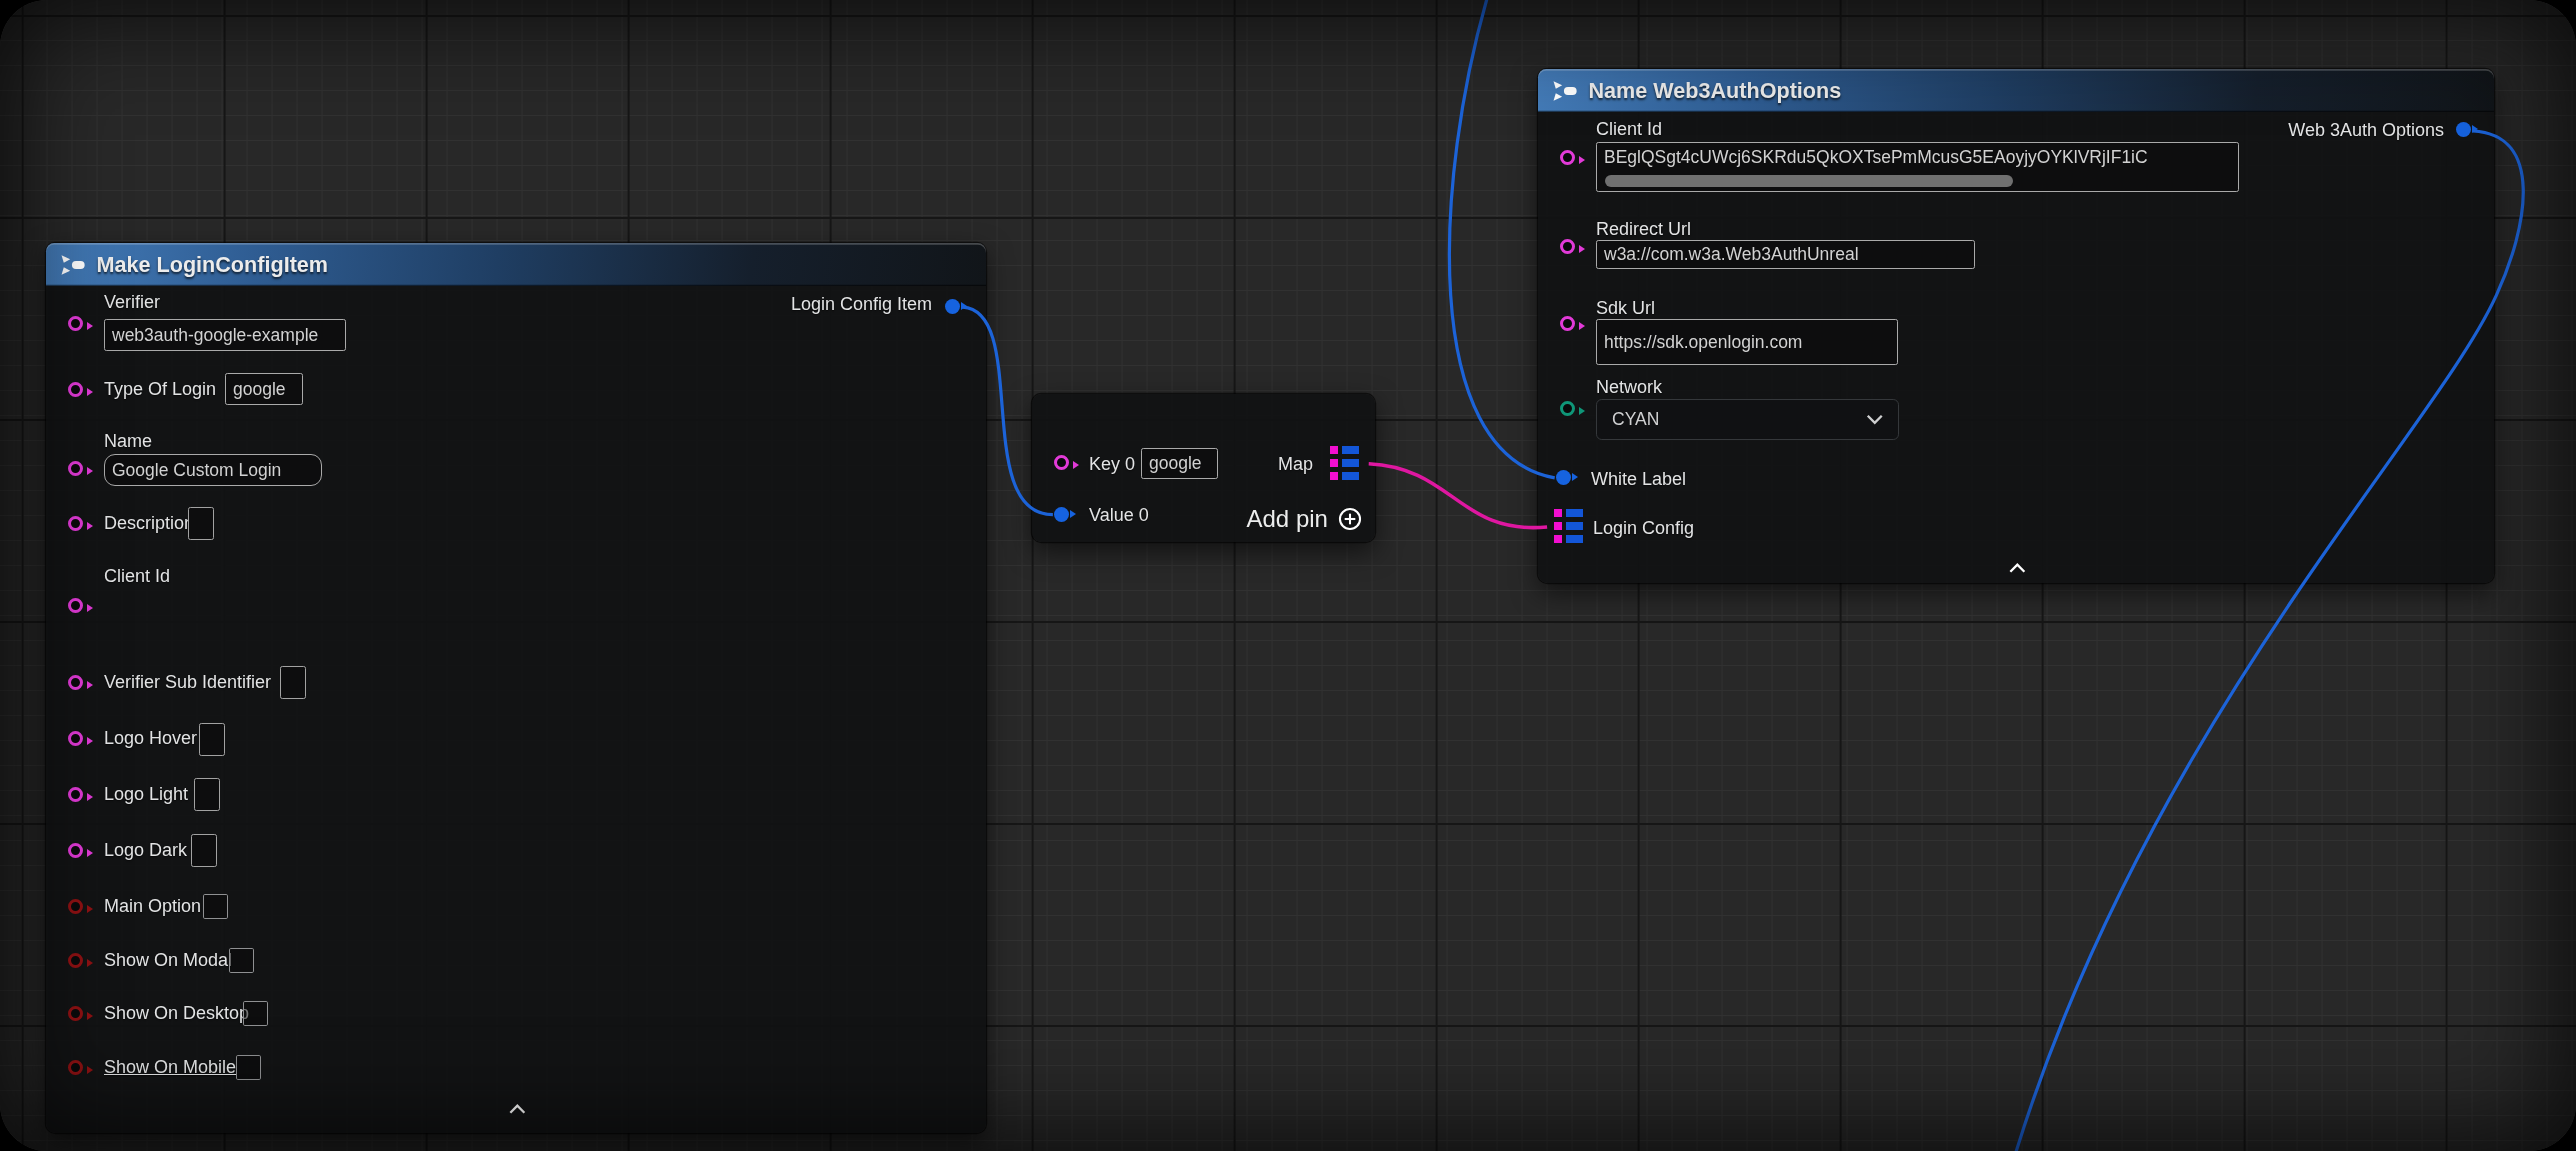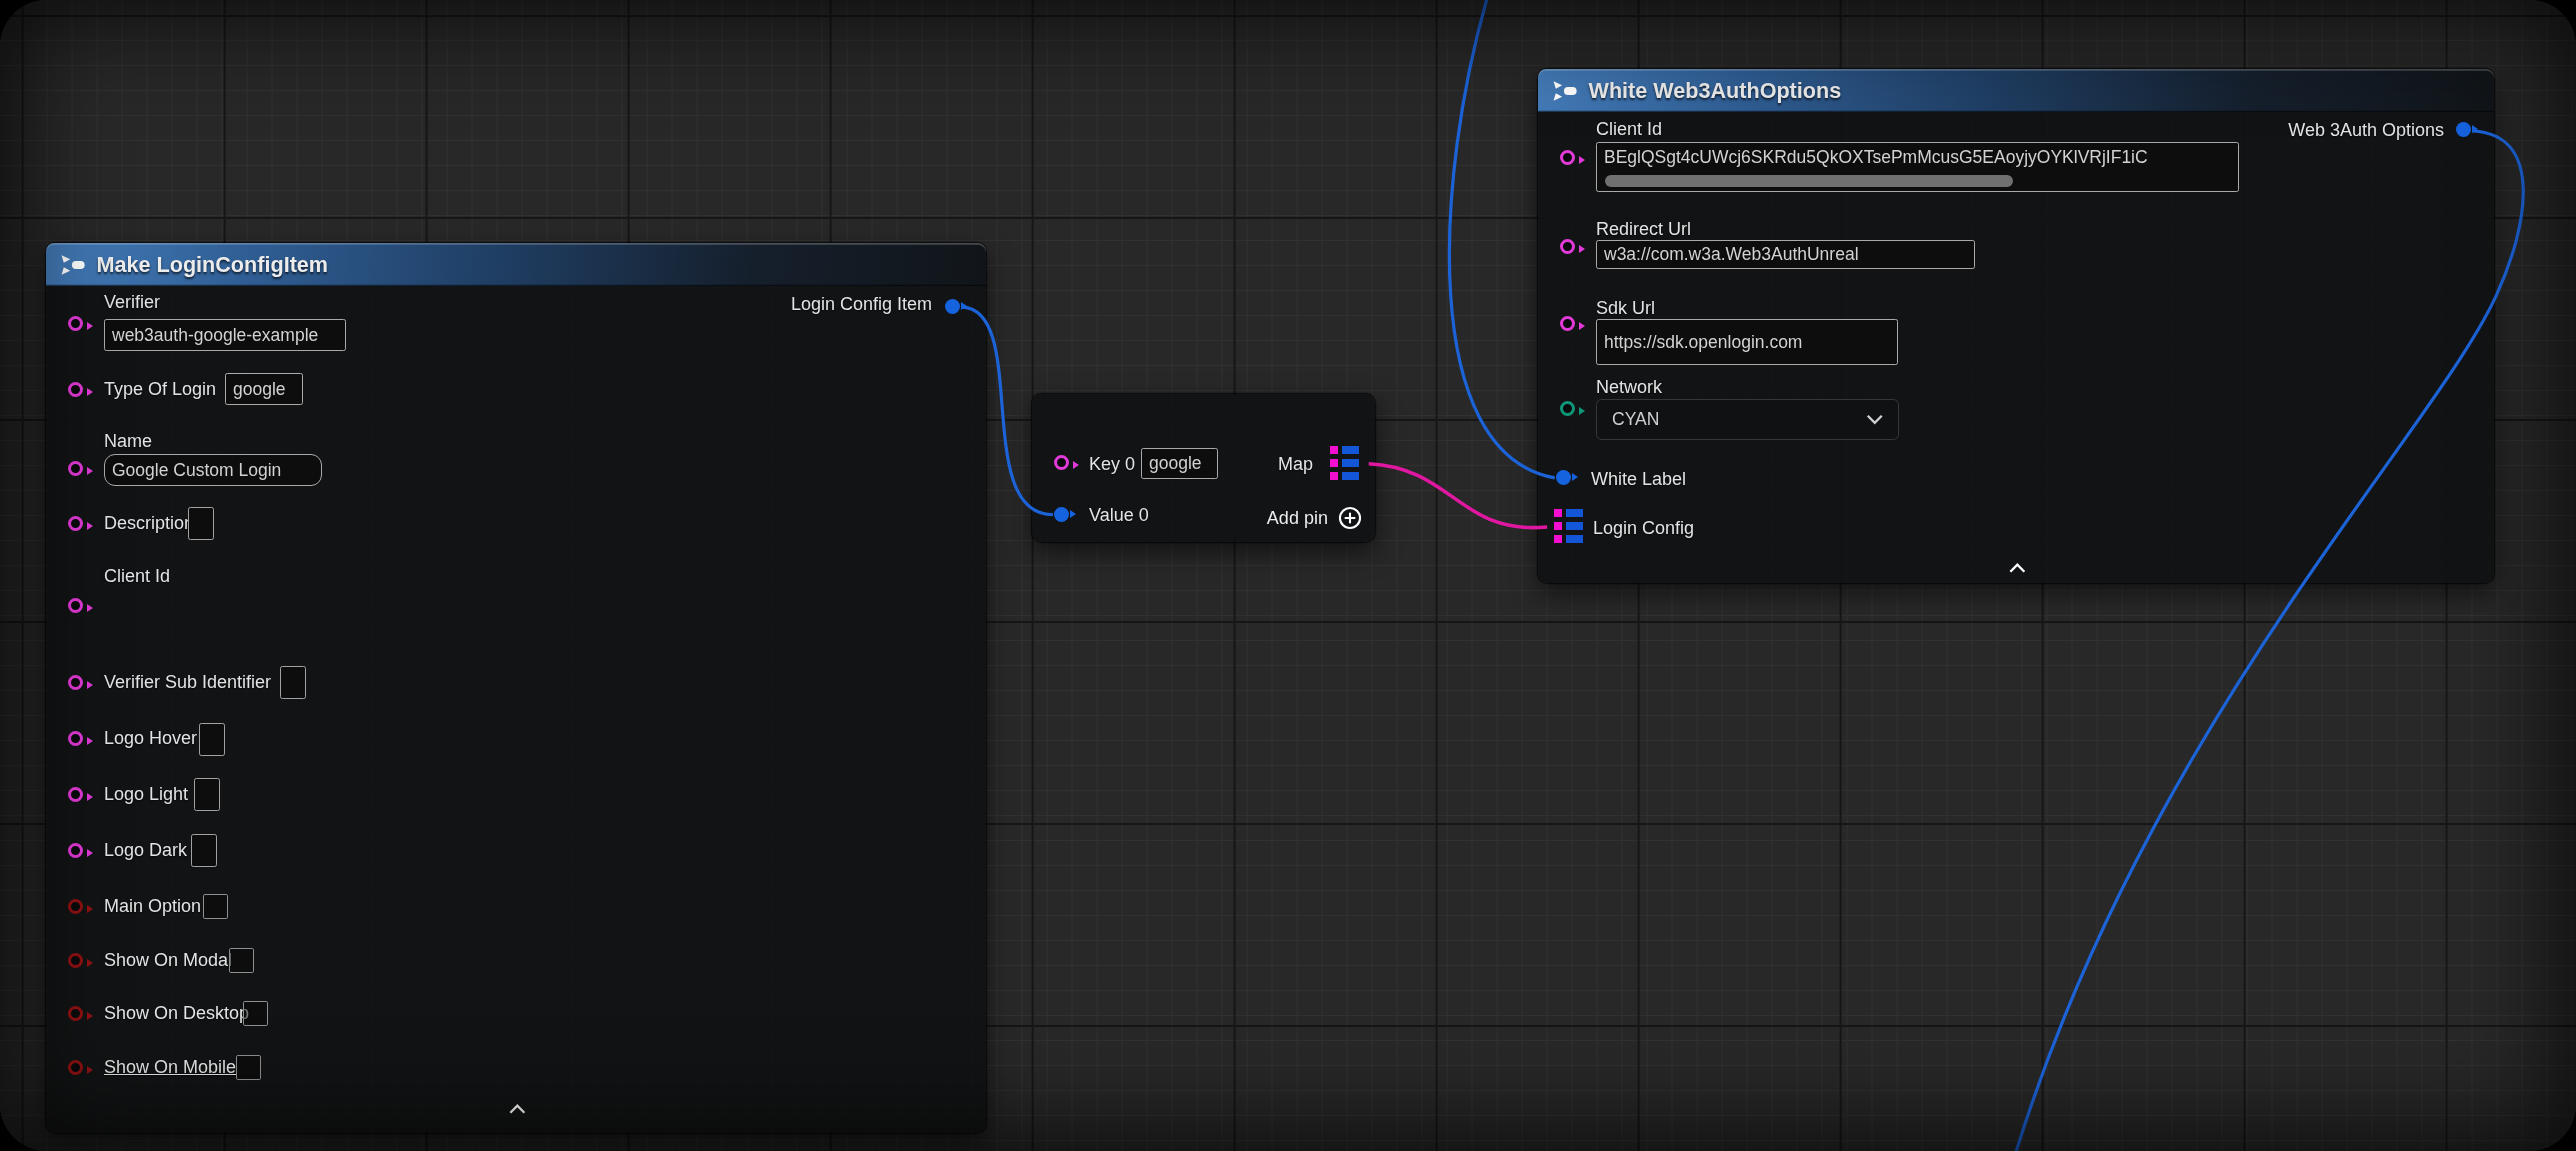"White Web3AuthOptions" span.node-title { text: White -> Name }
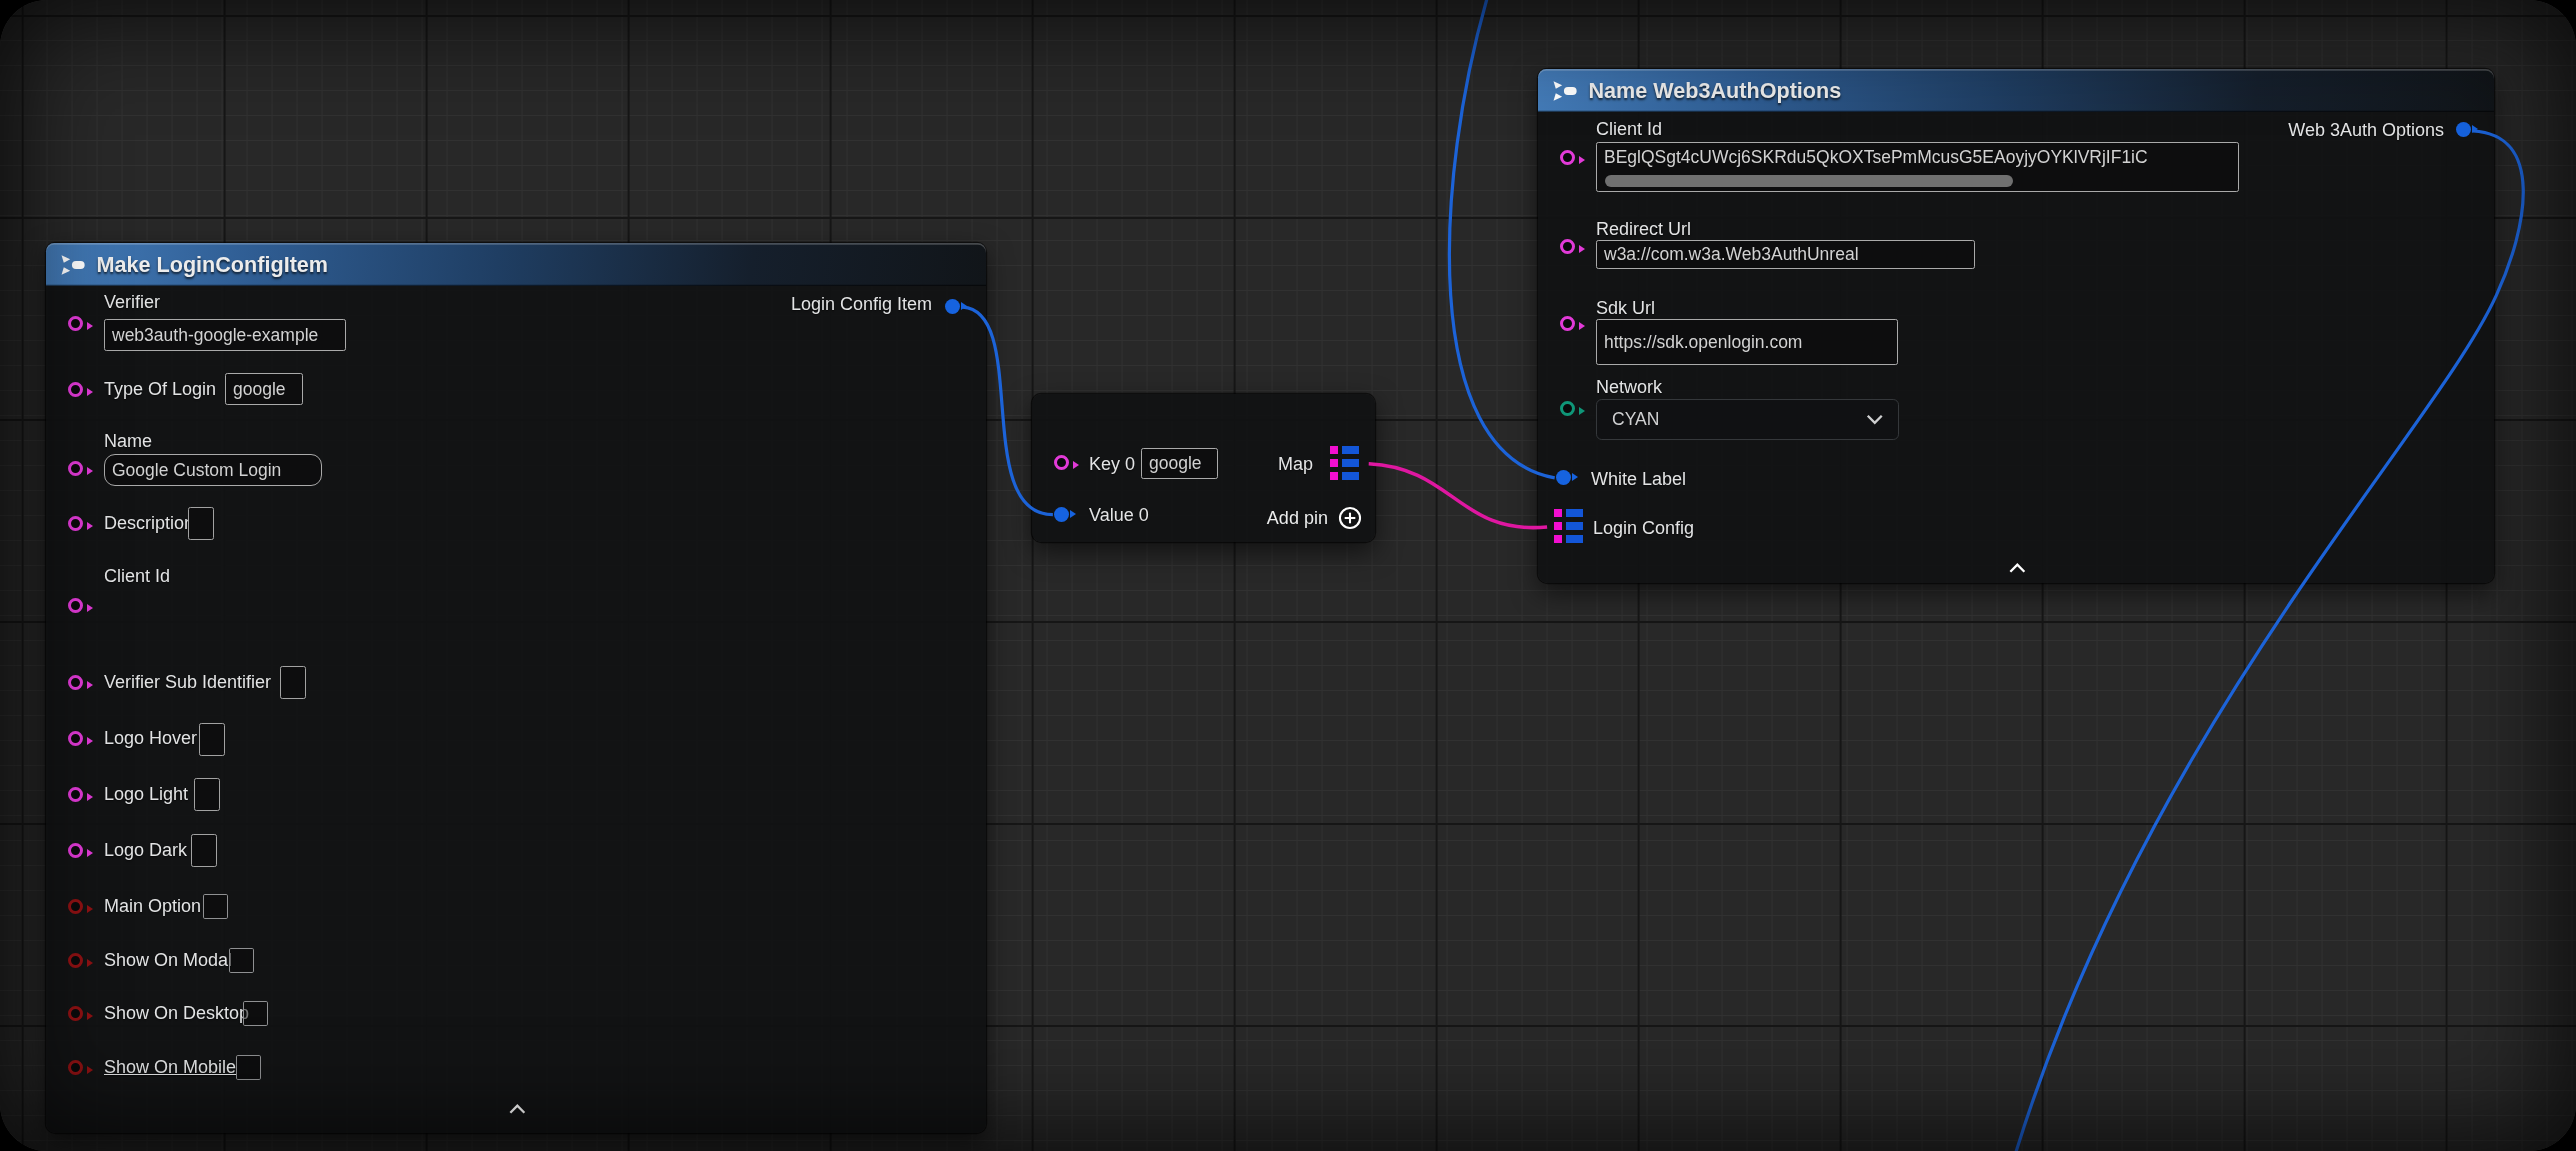"Add pin" .addpin { font-size: 18px -> 24px }
